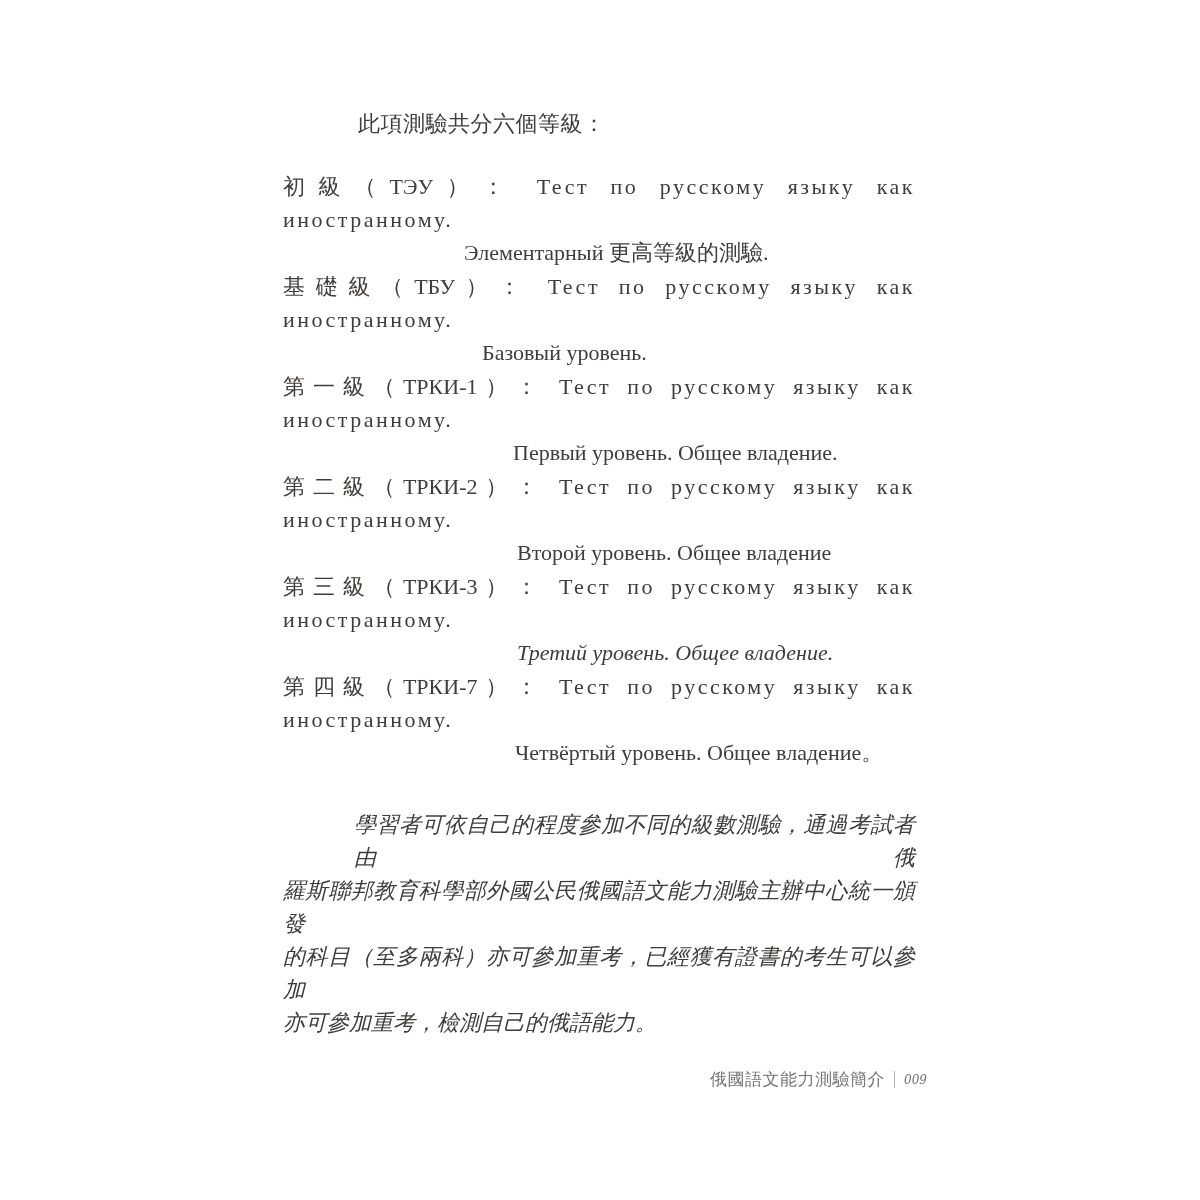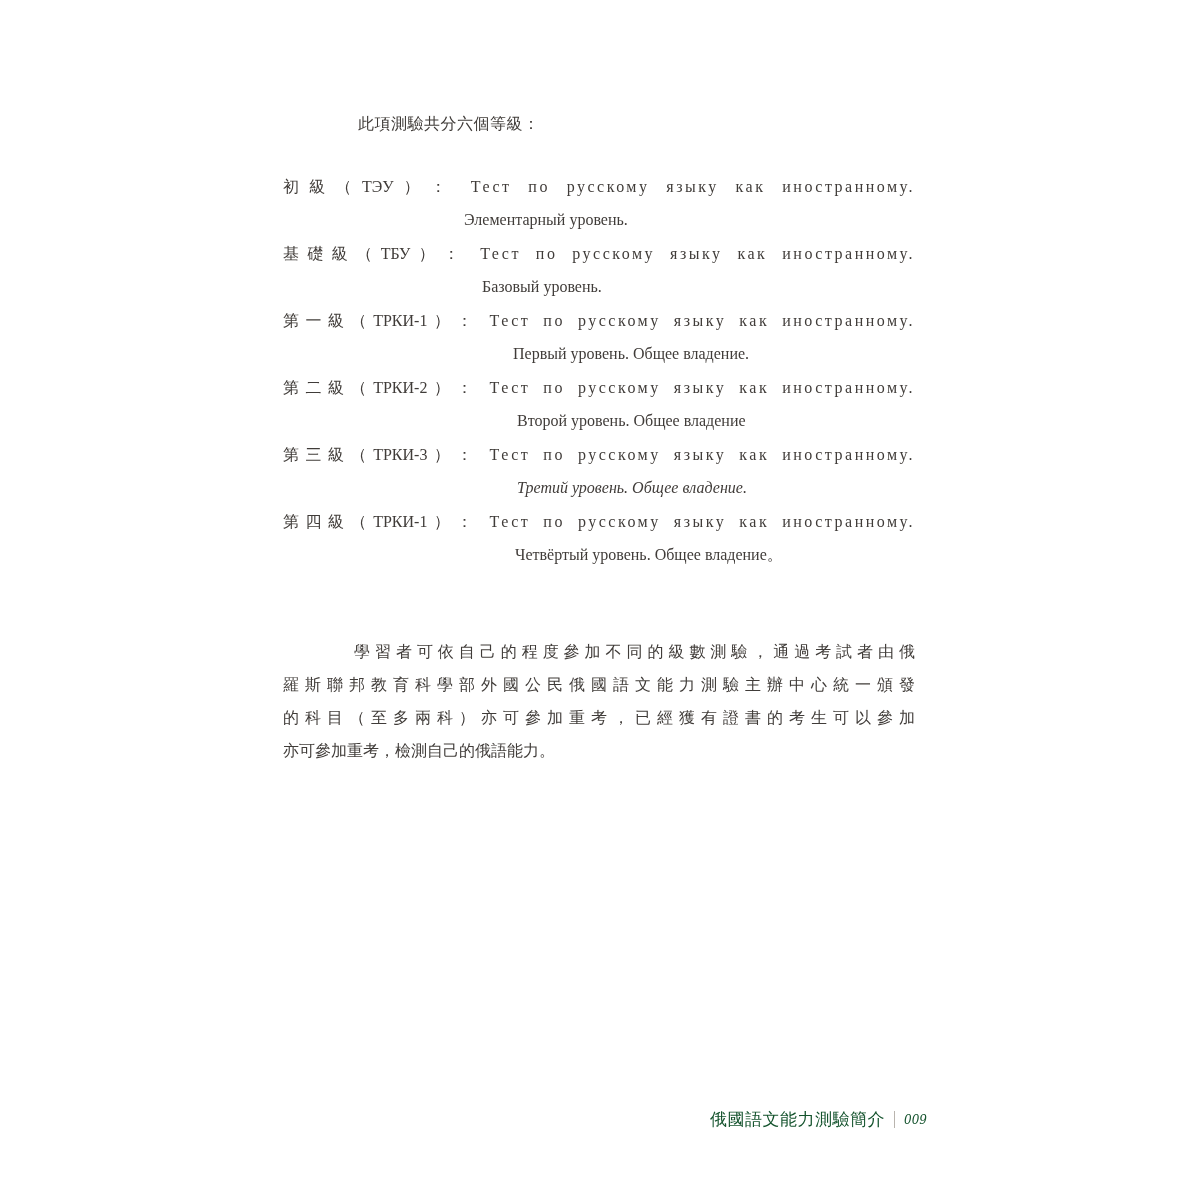"此項測驗共分六個等級：" .content { font-size: 16px -> 22px }
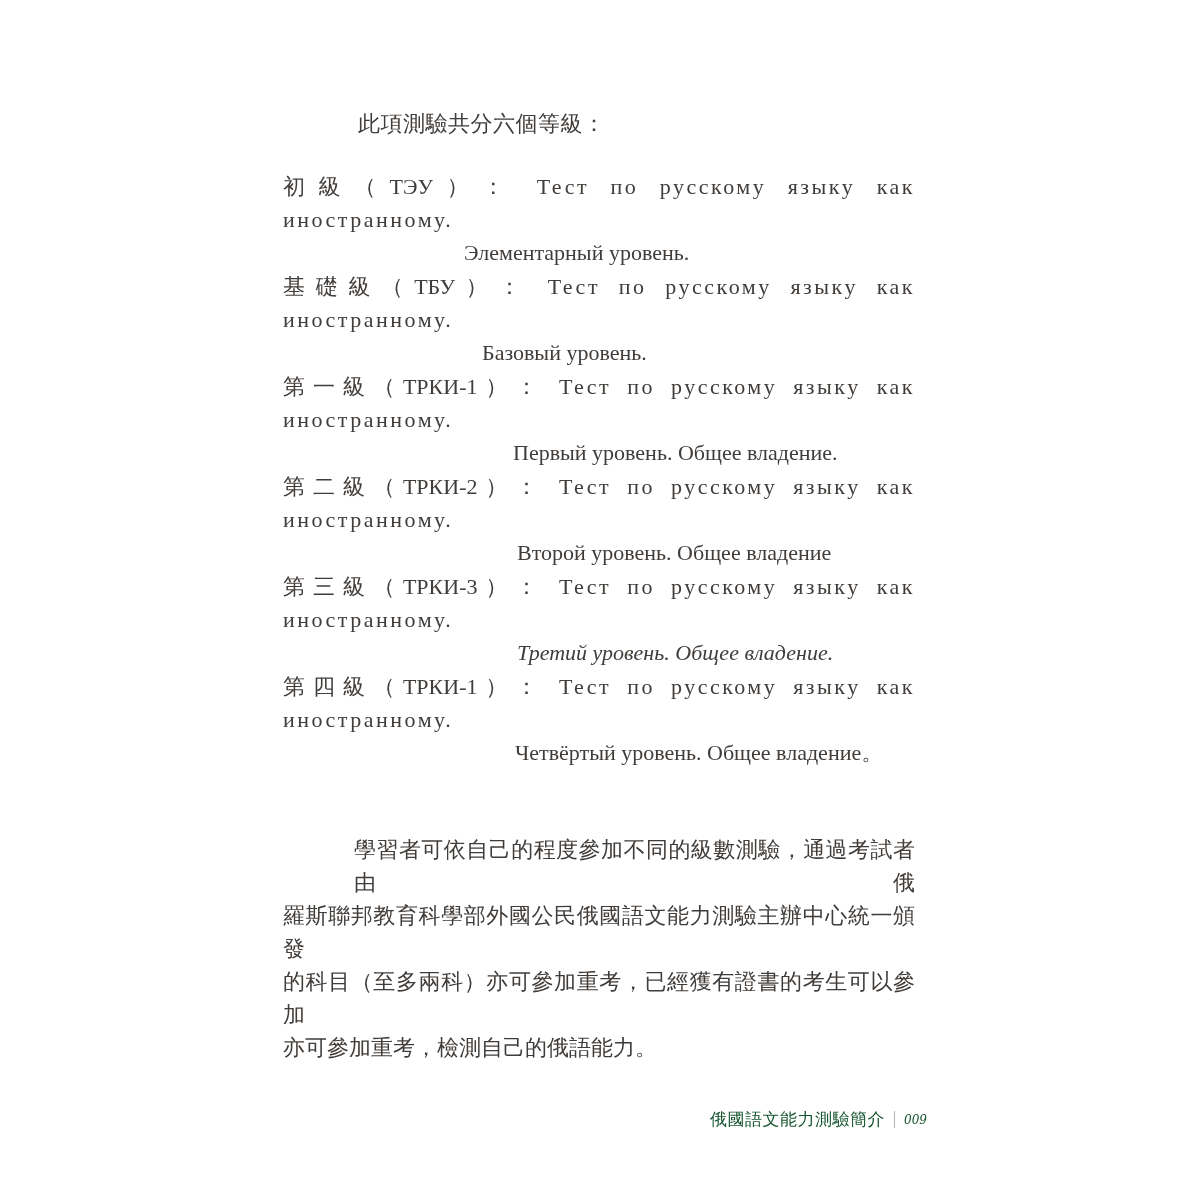"Элементарный уровень." div.l2 { text: уровень -> 更高等級的測驗 }
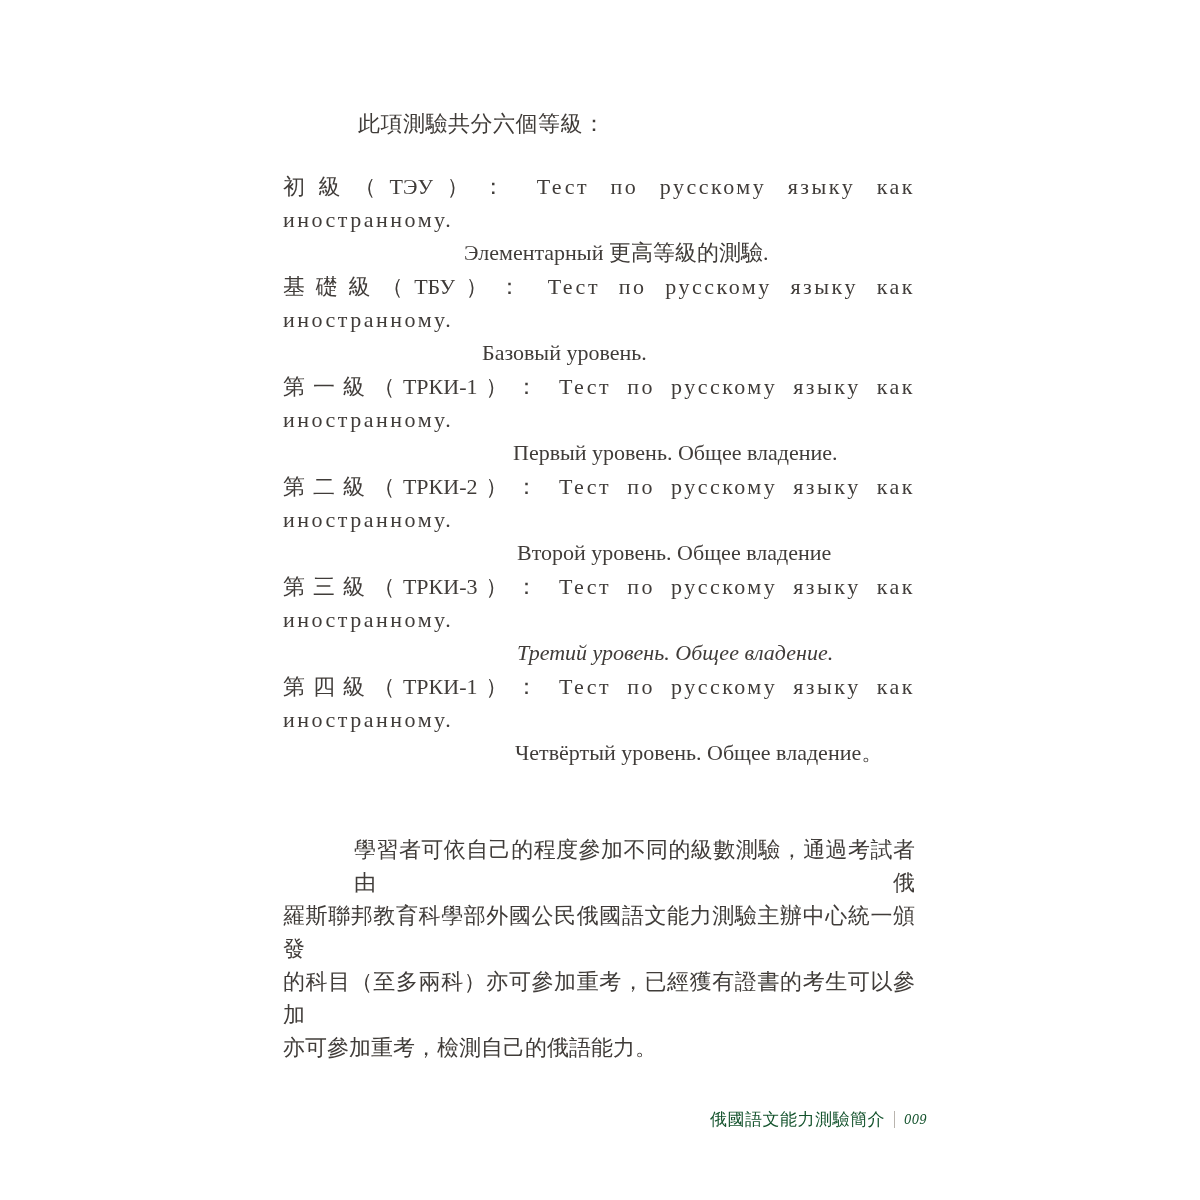"第四級（ТРКИ-1）：" span.zh { text: ТРКИ-1 -> ТРКИ-7 }
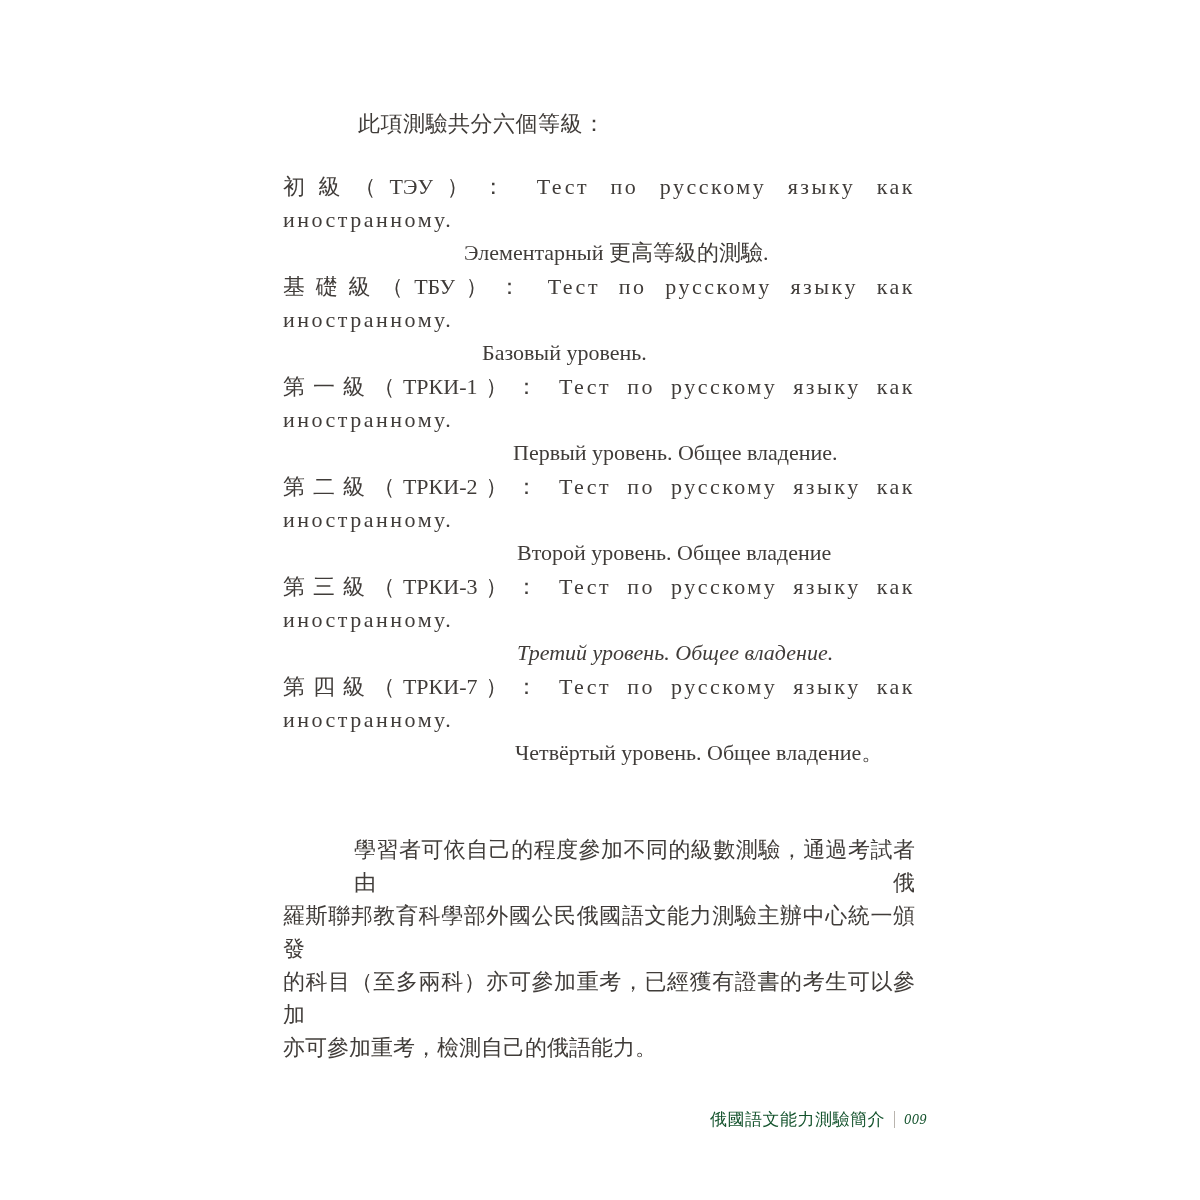"學習者可依自己的程度參加不同的級數測驗，通過考試者由俄" .para { font-style: none -> italic; margin-top: 64px -> 39px }
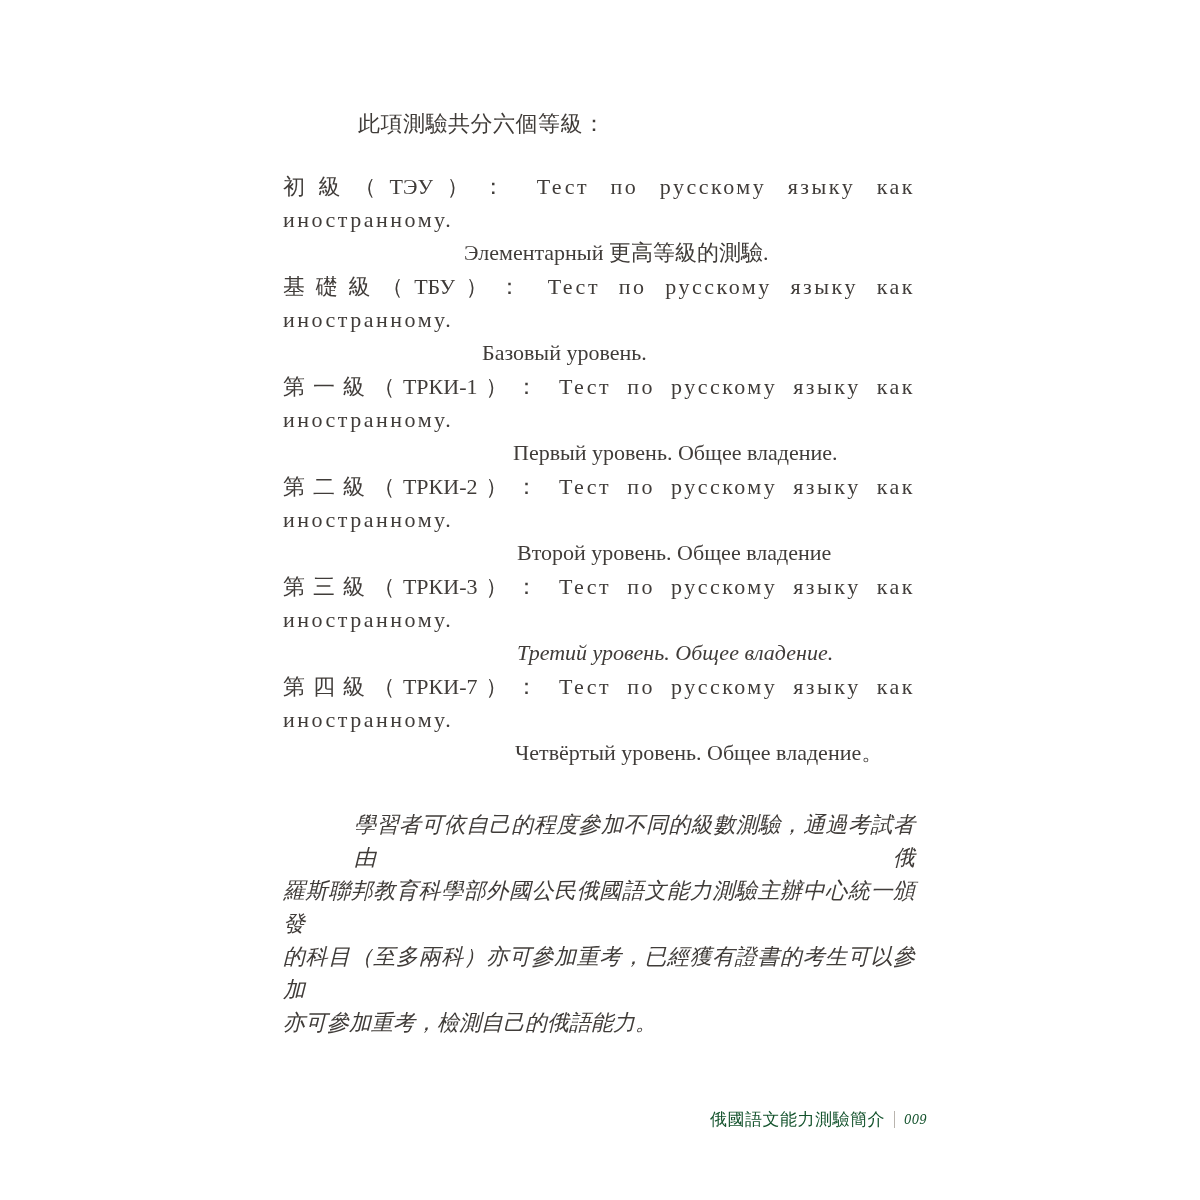"俄國語文能力測驗簡介" .footer { color: #14532d -> #737373; top: 1108px -> 1068px }
